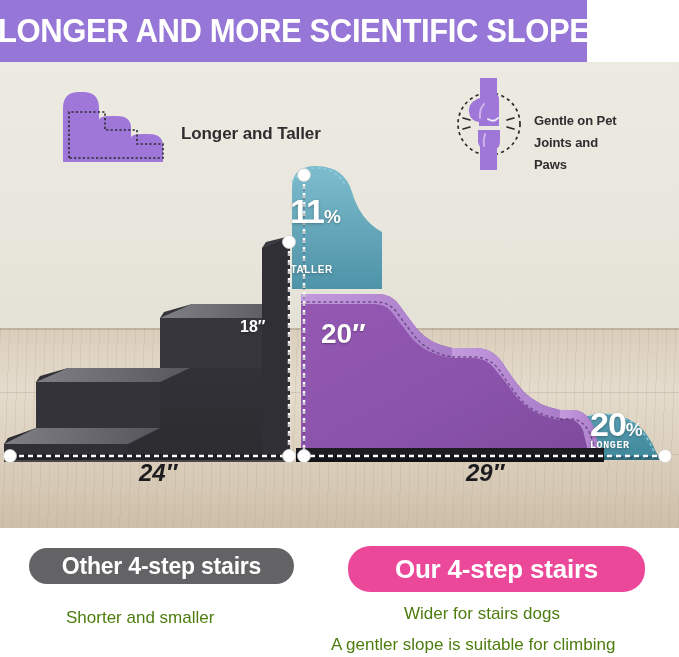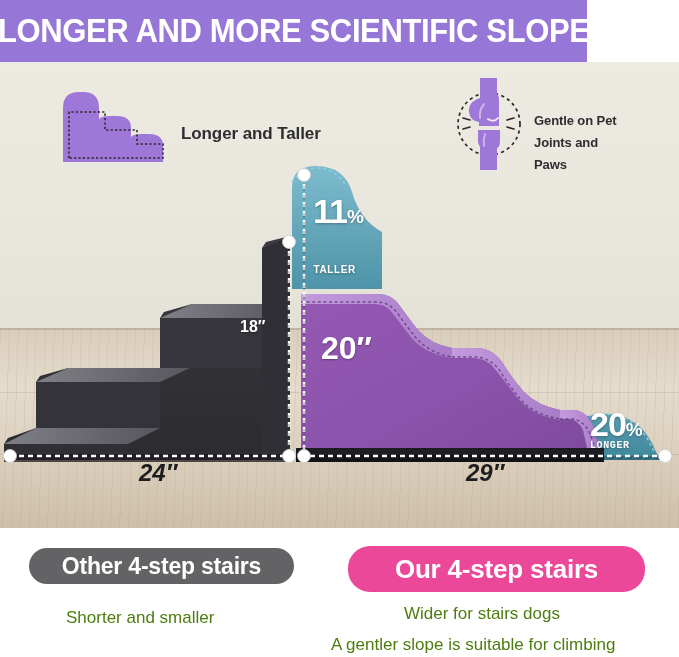"11%" .badge-taller { left: 313px -> 290px }
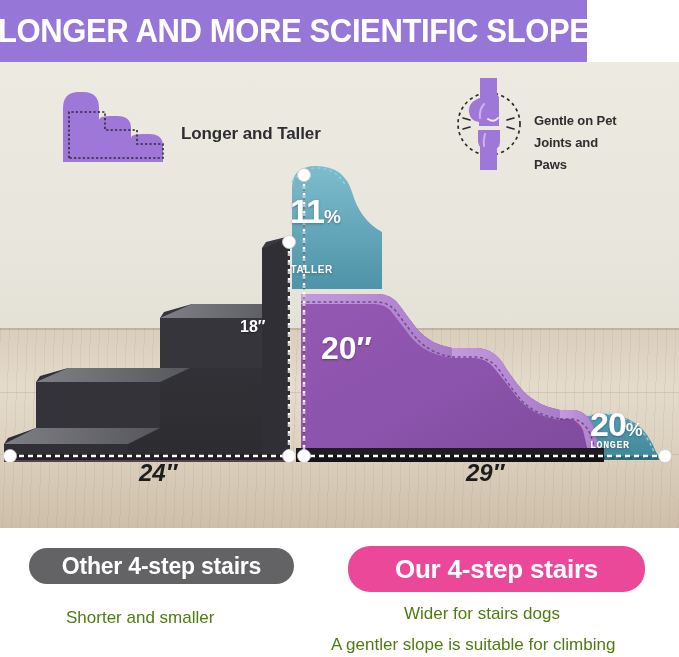"20″" .t20 { font-size: 32px -> 28px; top: 268px -> 256px }
